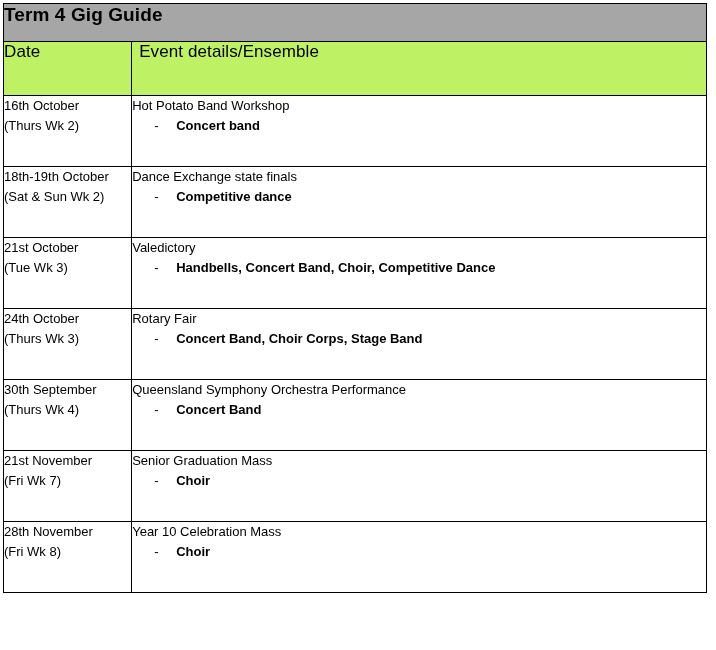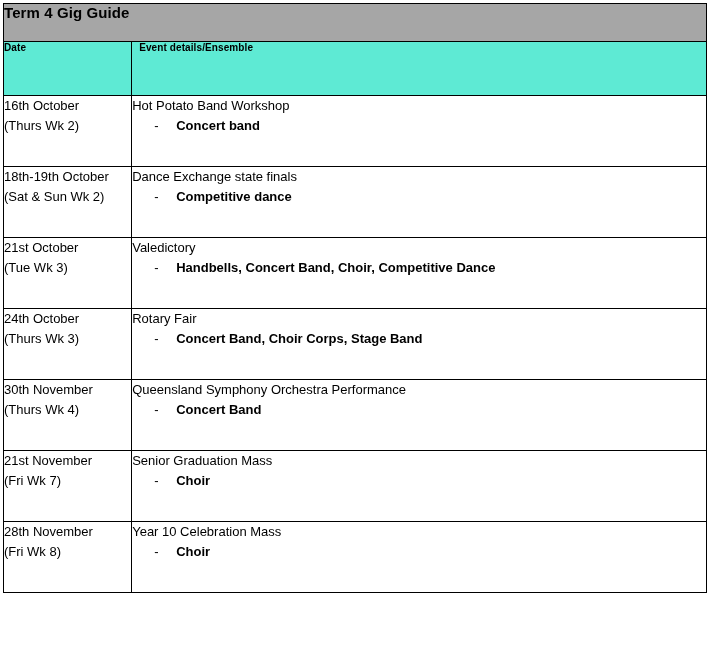"Term 4 Gig Guide" .title-cell { font-size: 15px -> 19px }
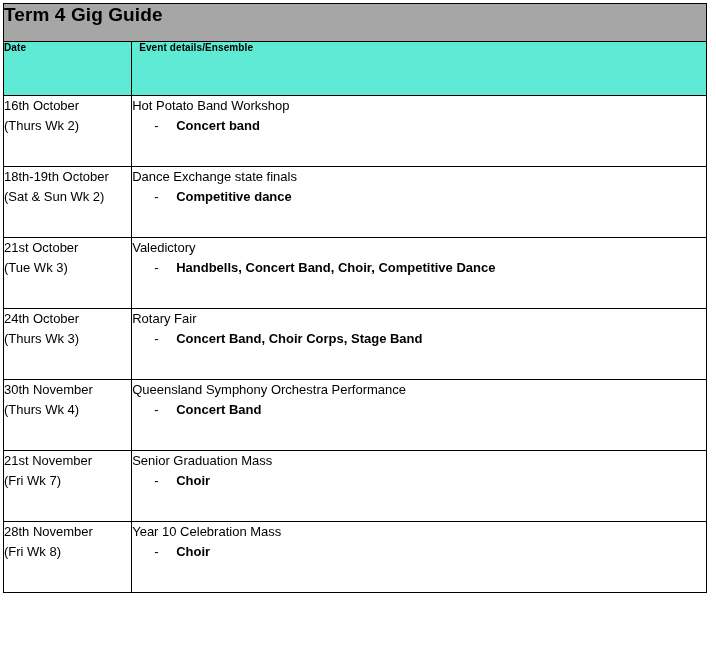"Date" .head-cell { background: #5eead4 -> #bef264; font-size: 10px -> 17px; font-weight: bold -> normal }
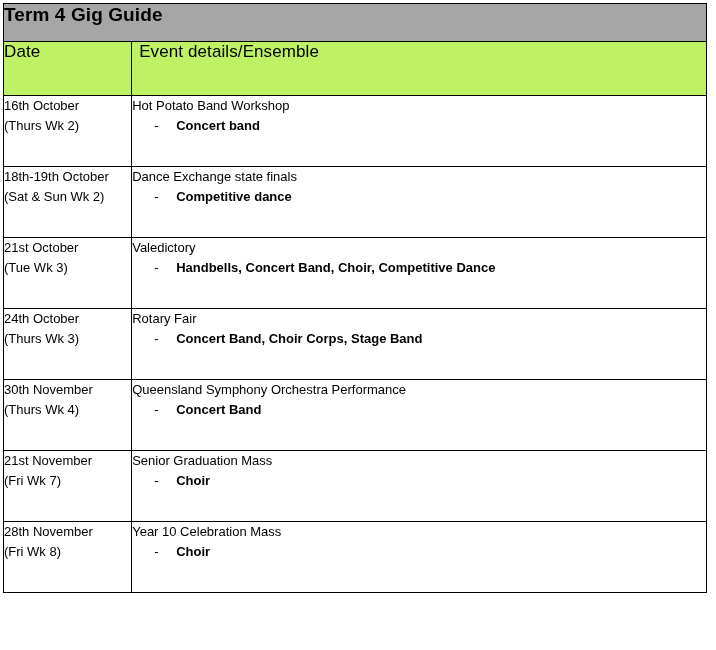"30th November" span.date-line { text: November -> September }
